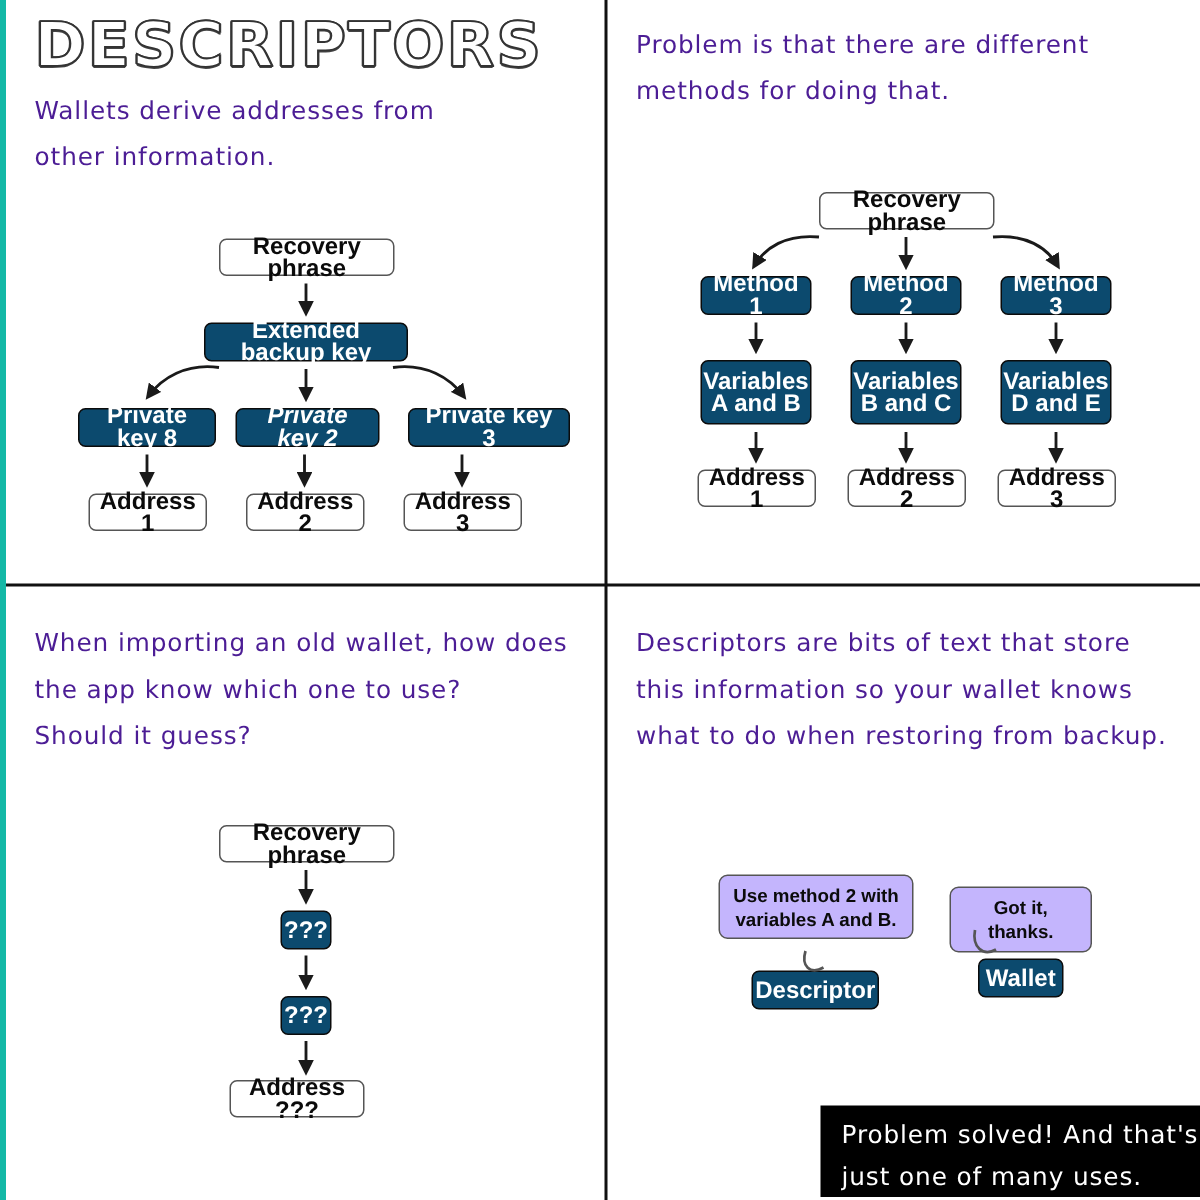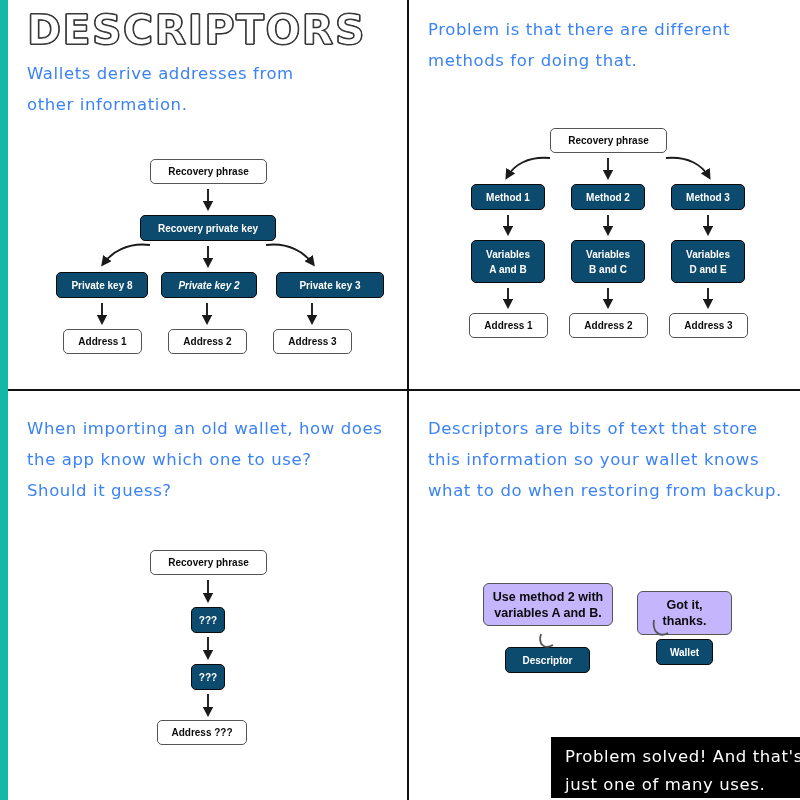"DESCRIPTORS" #page { border-left: 8px solid #14b8a6 -> 4px solid #14b8a6 }
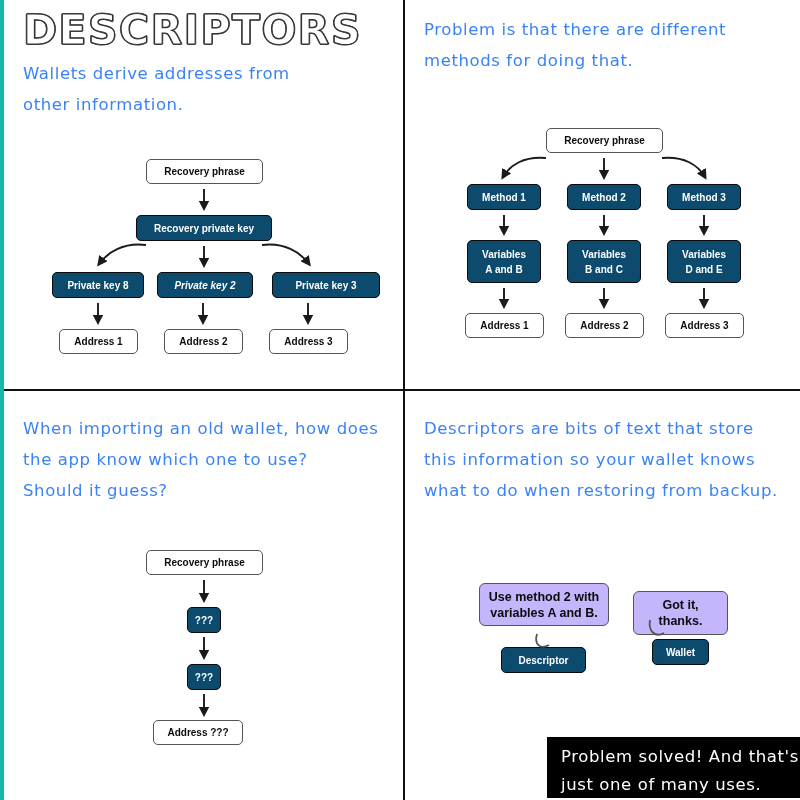"Problem is that there are" .hand { color: #3b82f6 -> #4c1d95 }
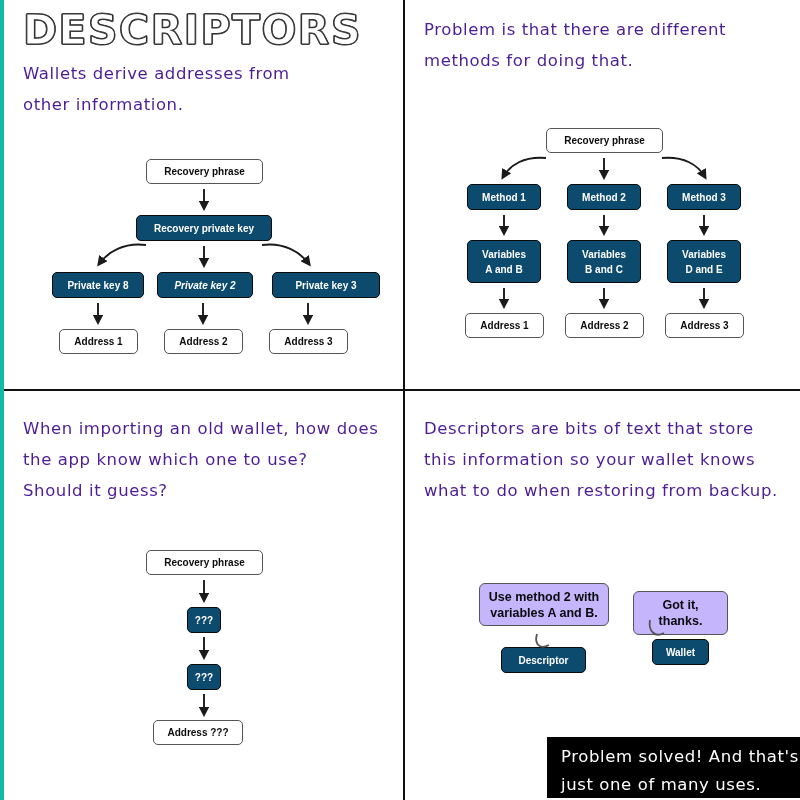"Recovery phrase" .node { font-size: 10px -> 16px }
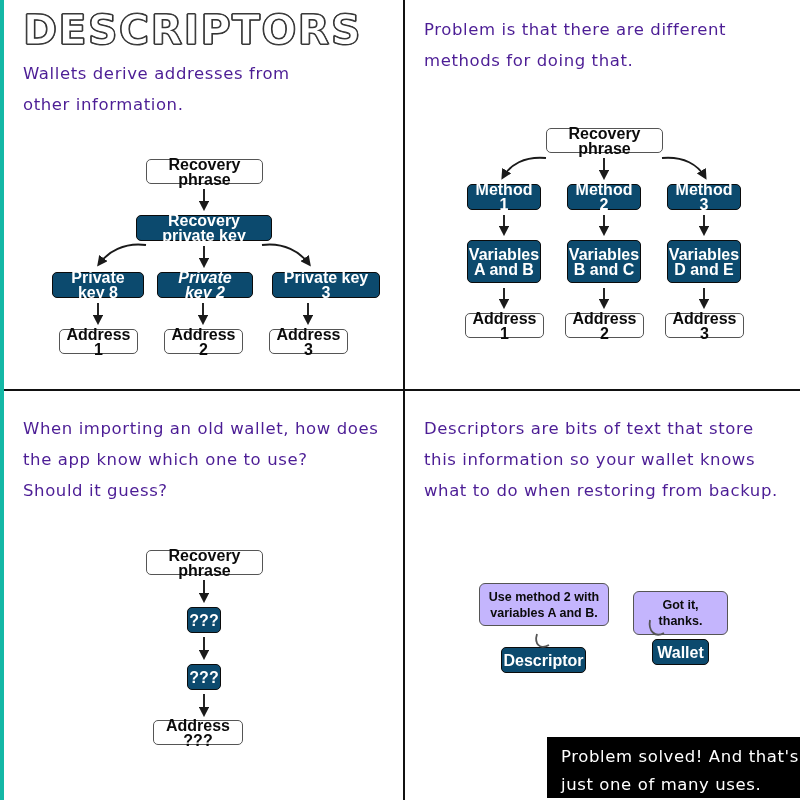"Recovery private key" div.node { text: Recovery private -> Extended backup }
